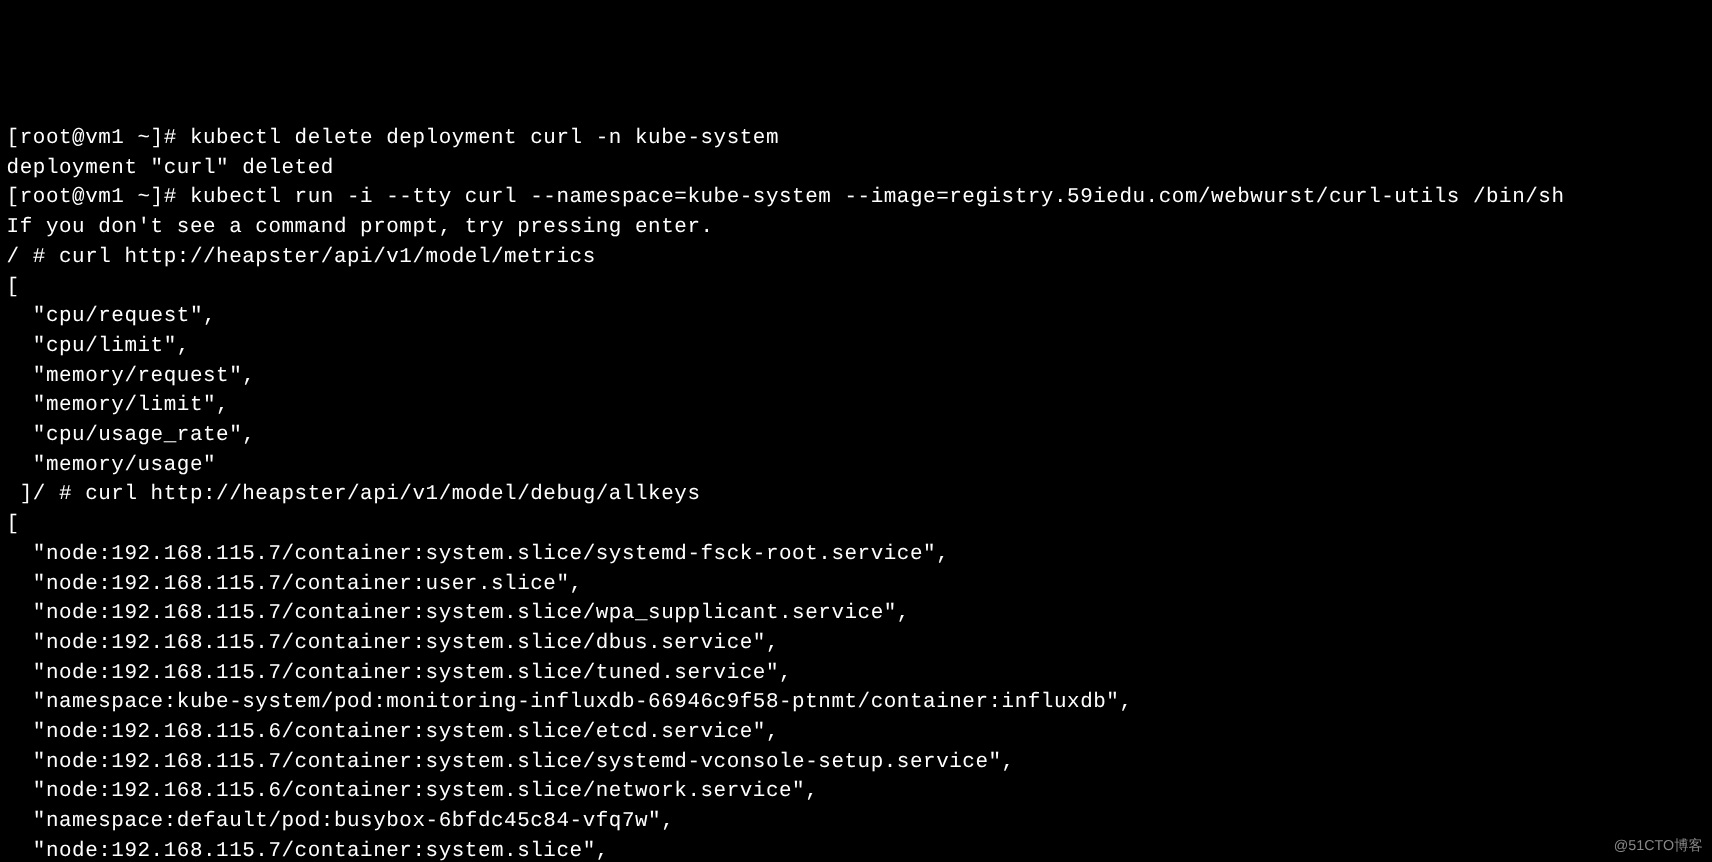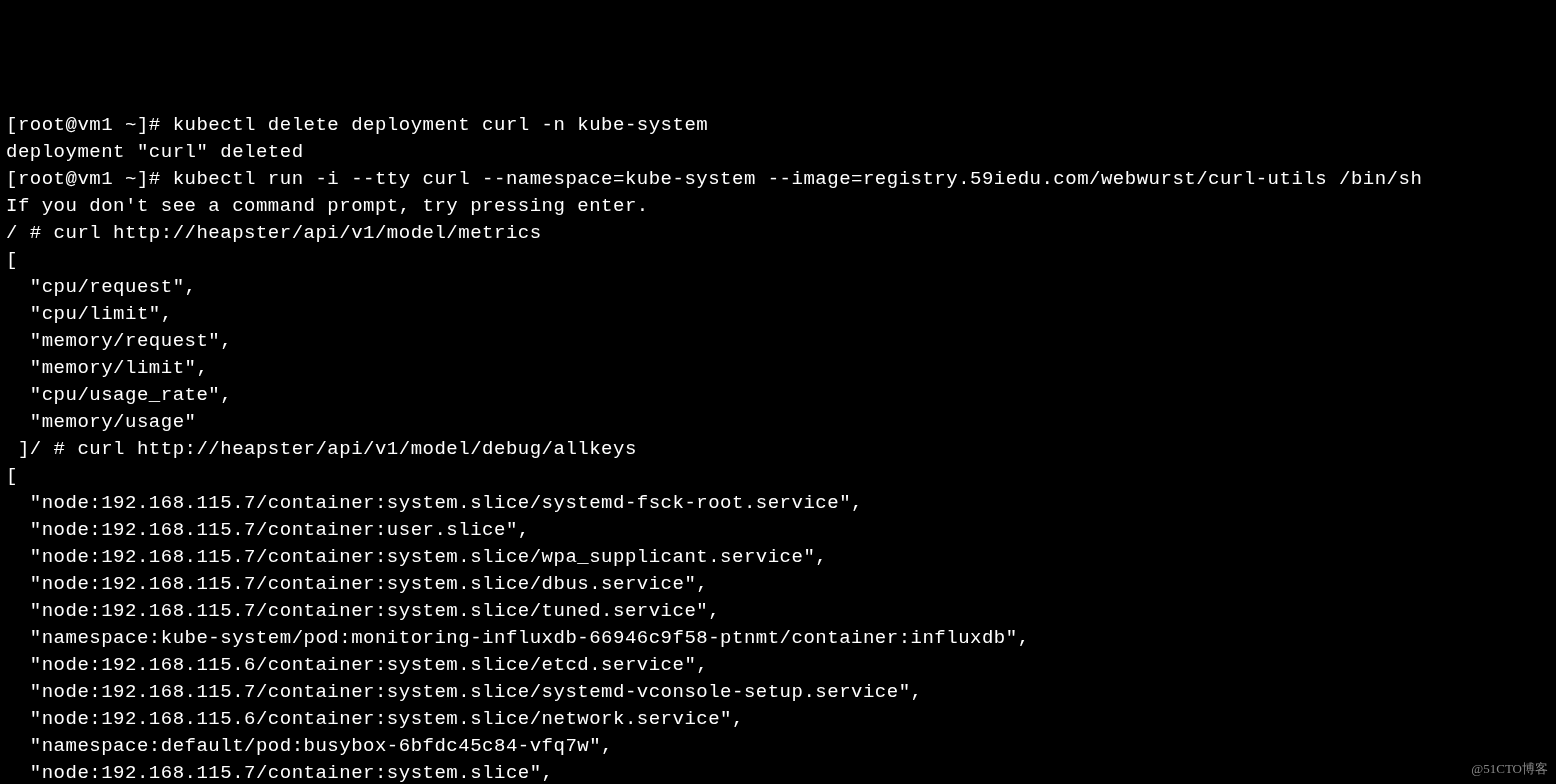"@51CTO博客" .watermark { font-family: Liberation Serif, serif -> Liberation Sans, sans-serif }
